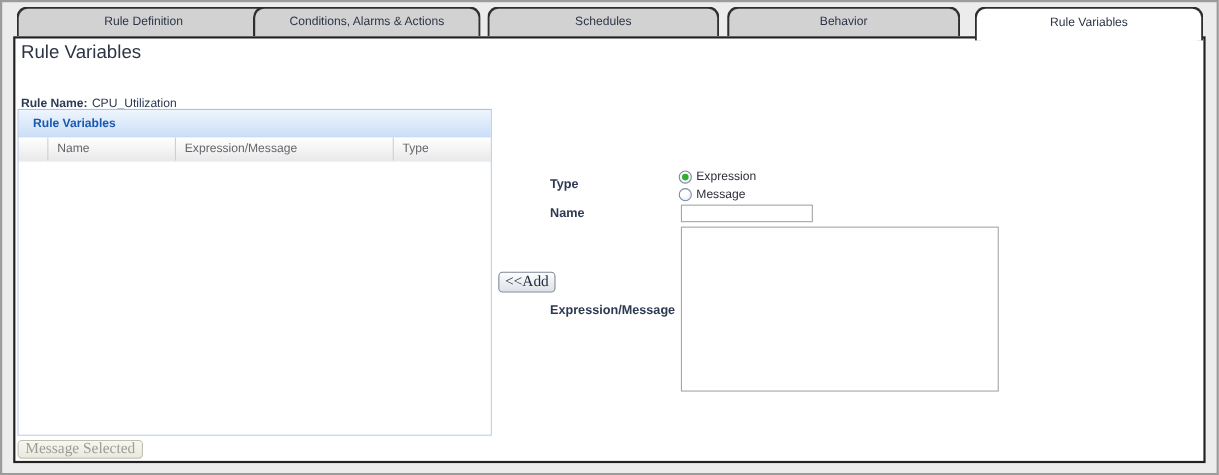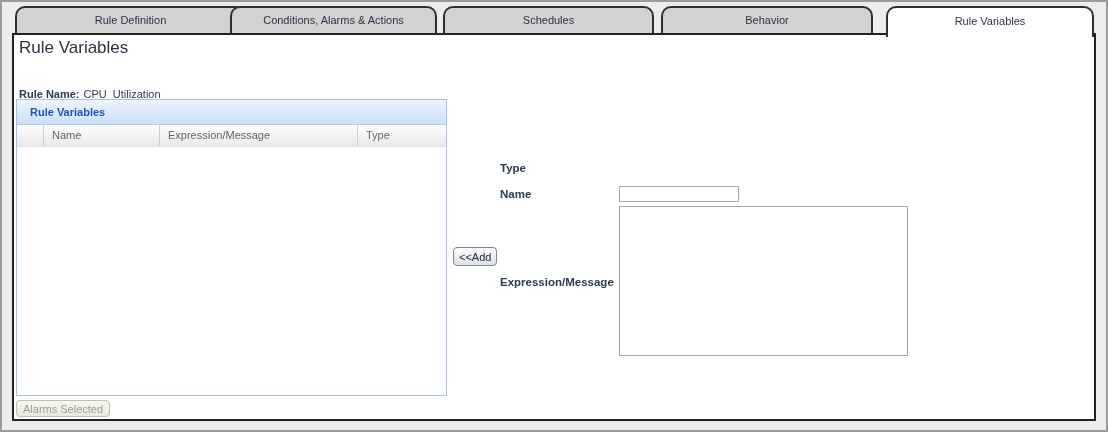"Expression" div.radio-group { html: none -> <div> <div> <span></span> <span>Expression</span> </div> <div> <span></span> <span>Message</span> </div> </div> }
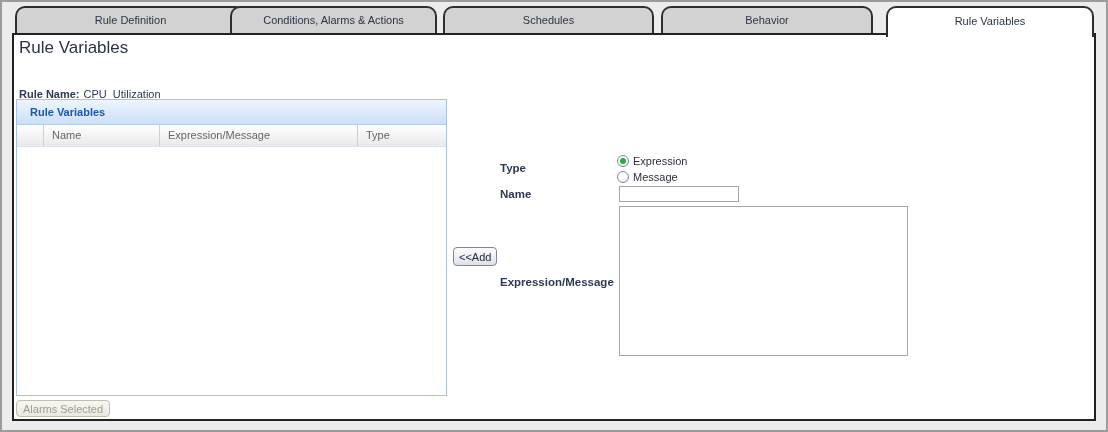"<<Add" .btn { font-family: Liberation Sans, sans-serif -> Liberation Serif, serif; font-size: 11px -> 14px }
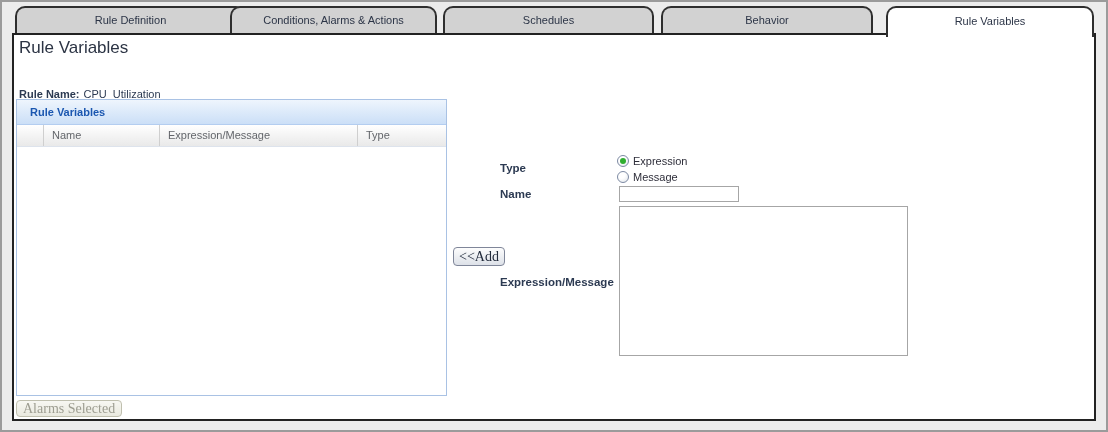"Alarms Selected" button.btn { text: Alarms -> Message }
